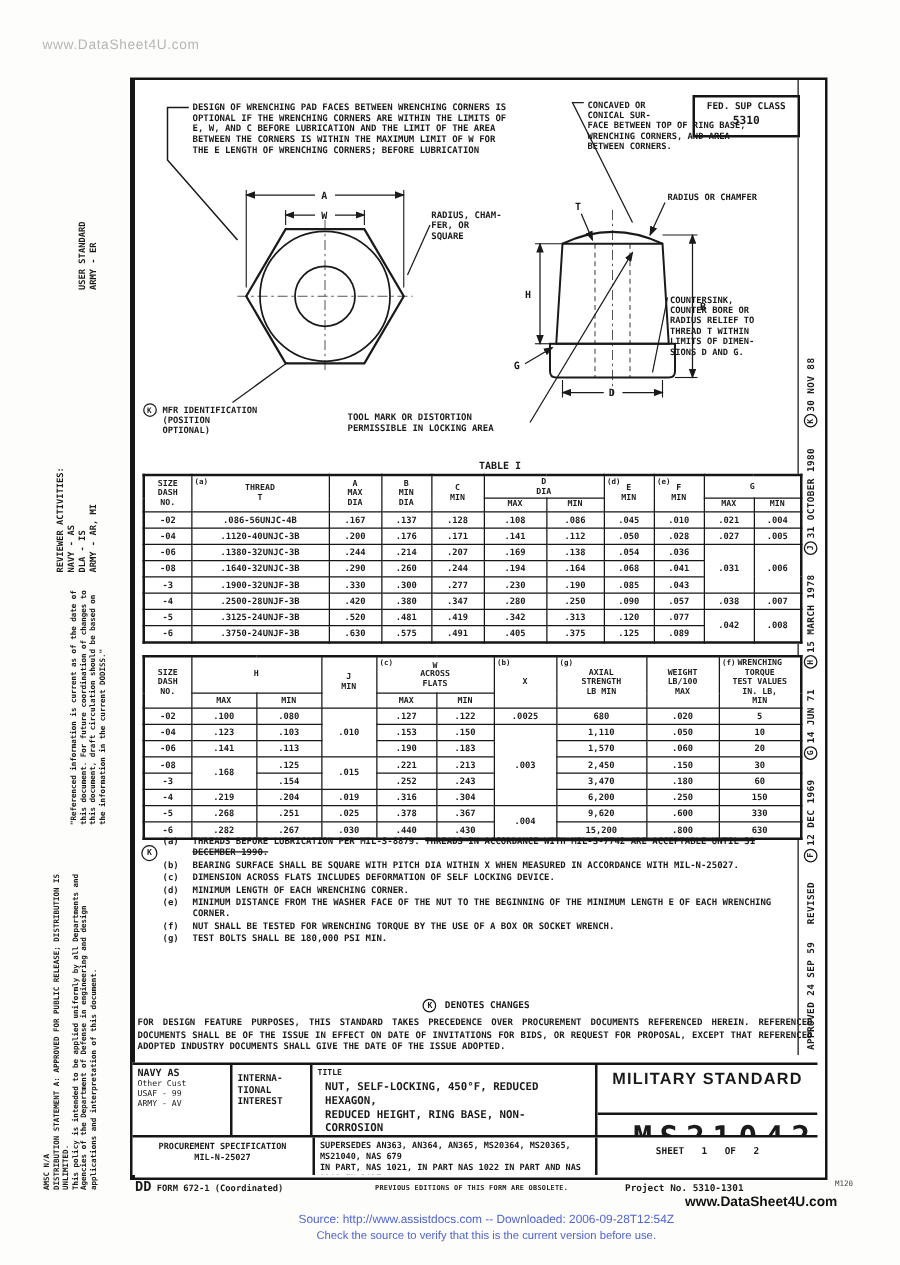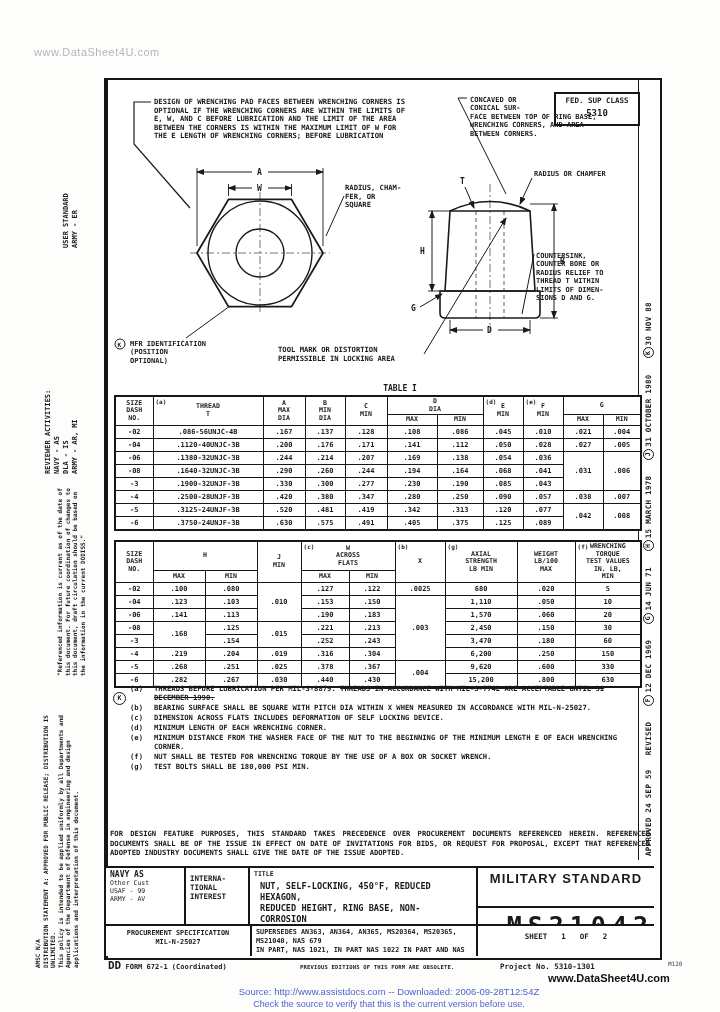"www.DataSheet4U.com" .page { margin-top: 16px -> none }
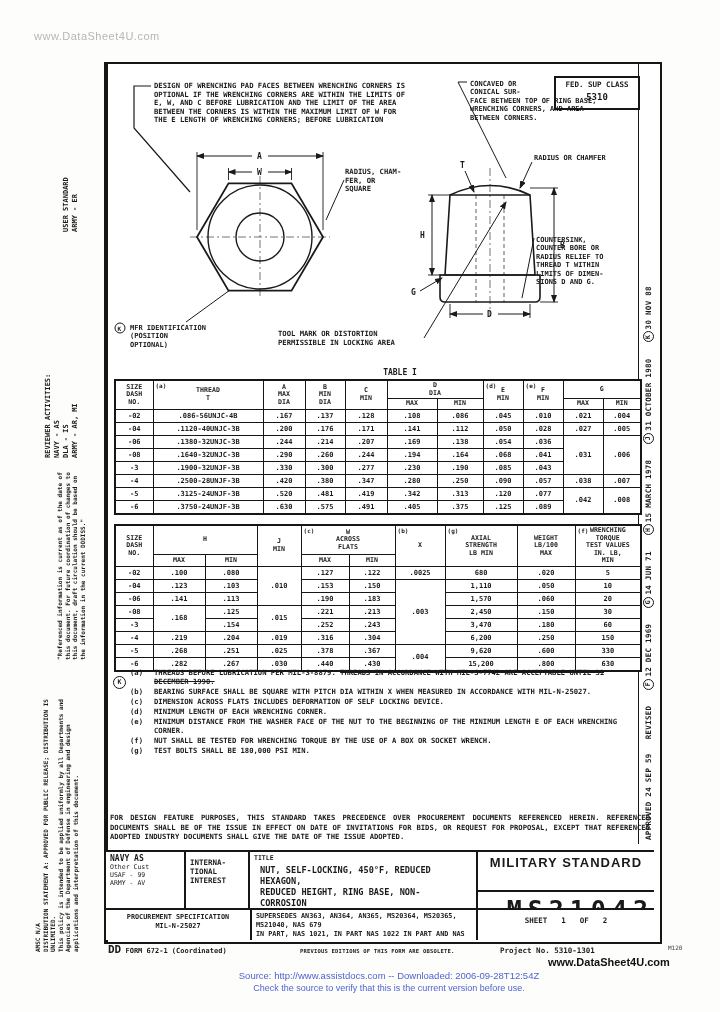"K DENOTES CHANGES" div.abs { html: none -> <div> <span>K</span> <span>DENOTES CHANGES</span> </div> }
